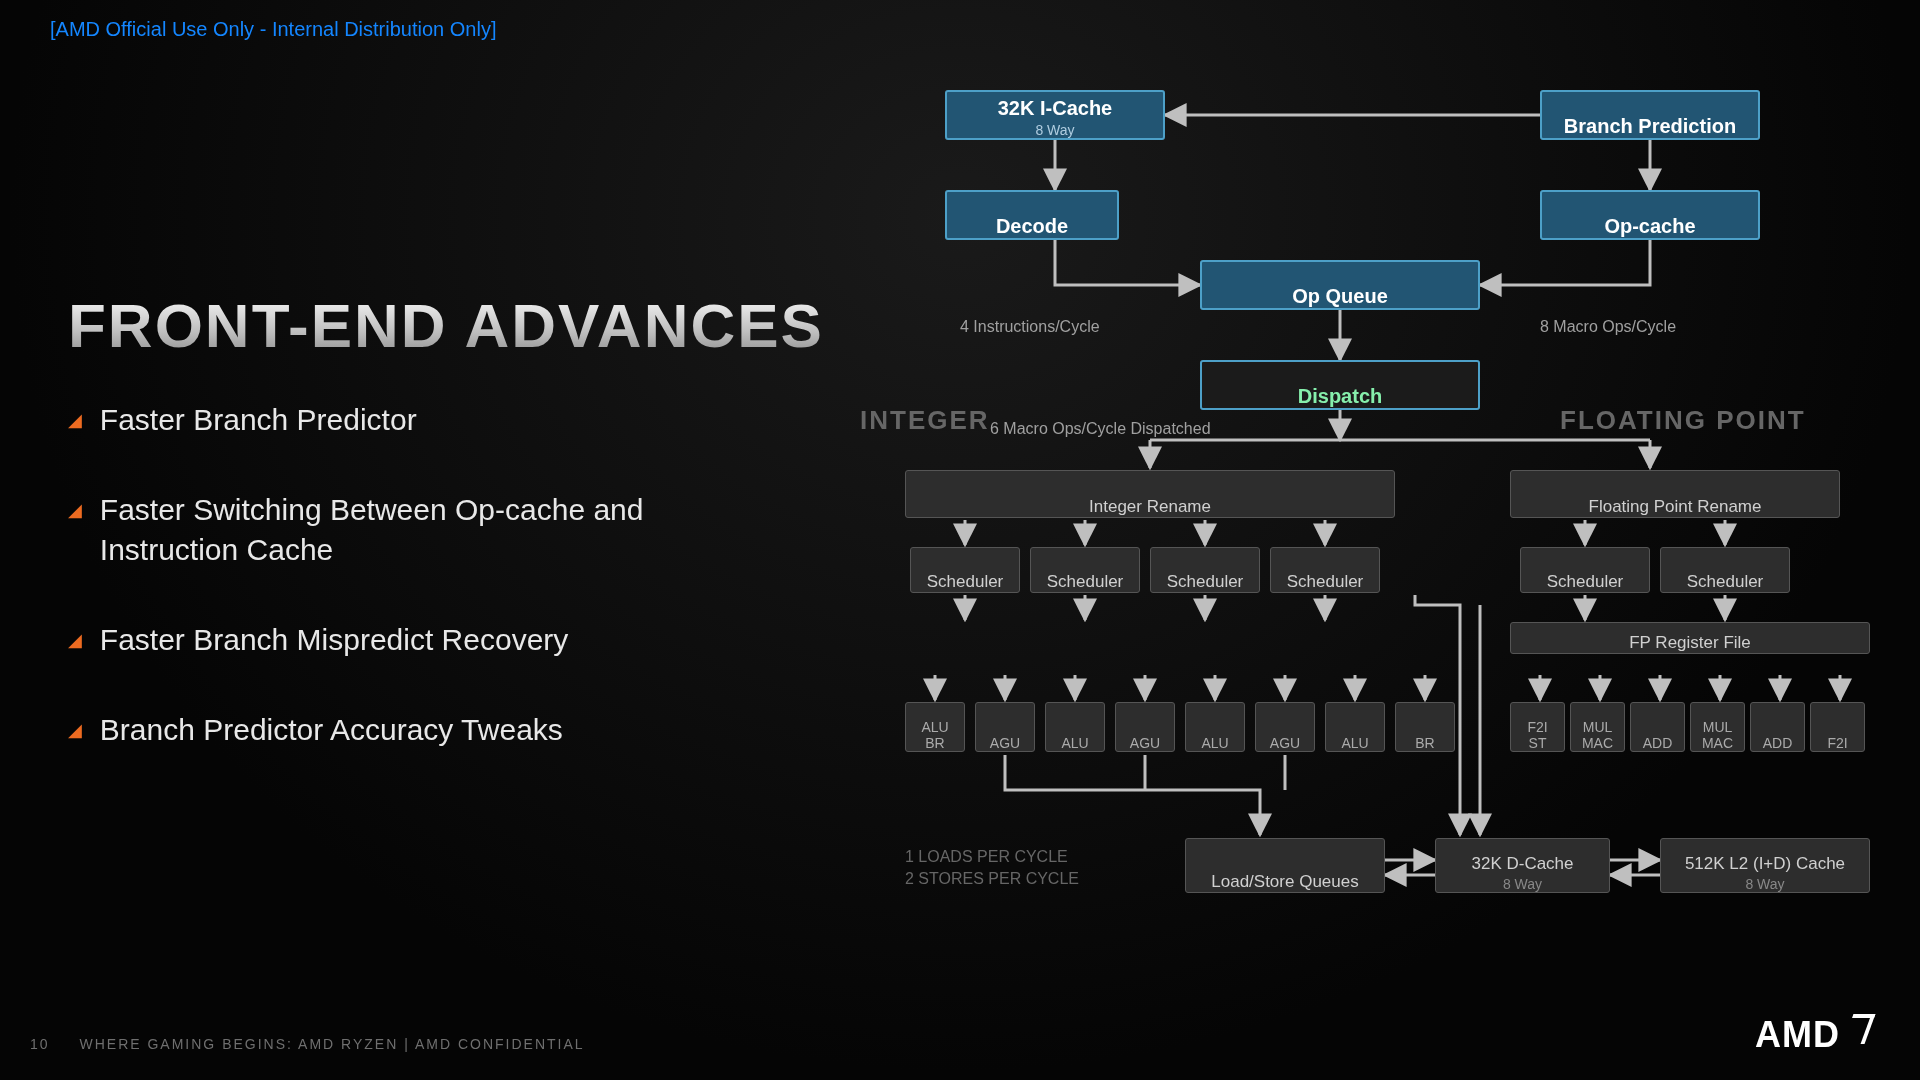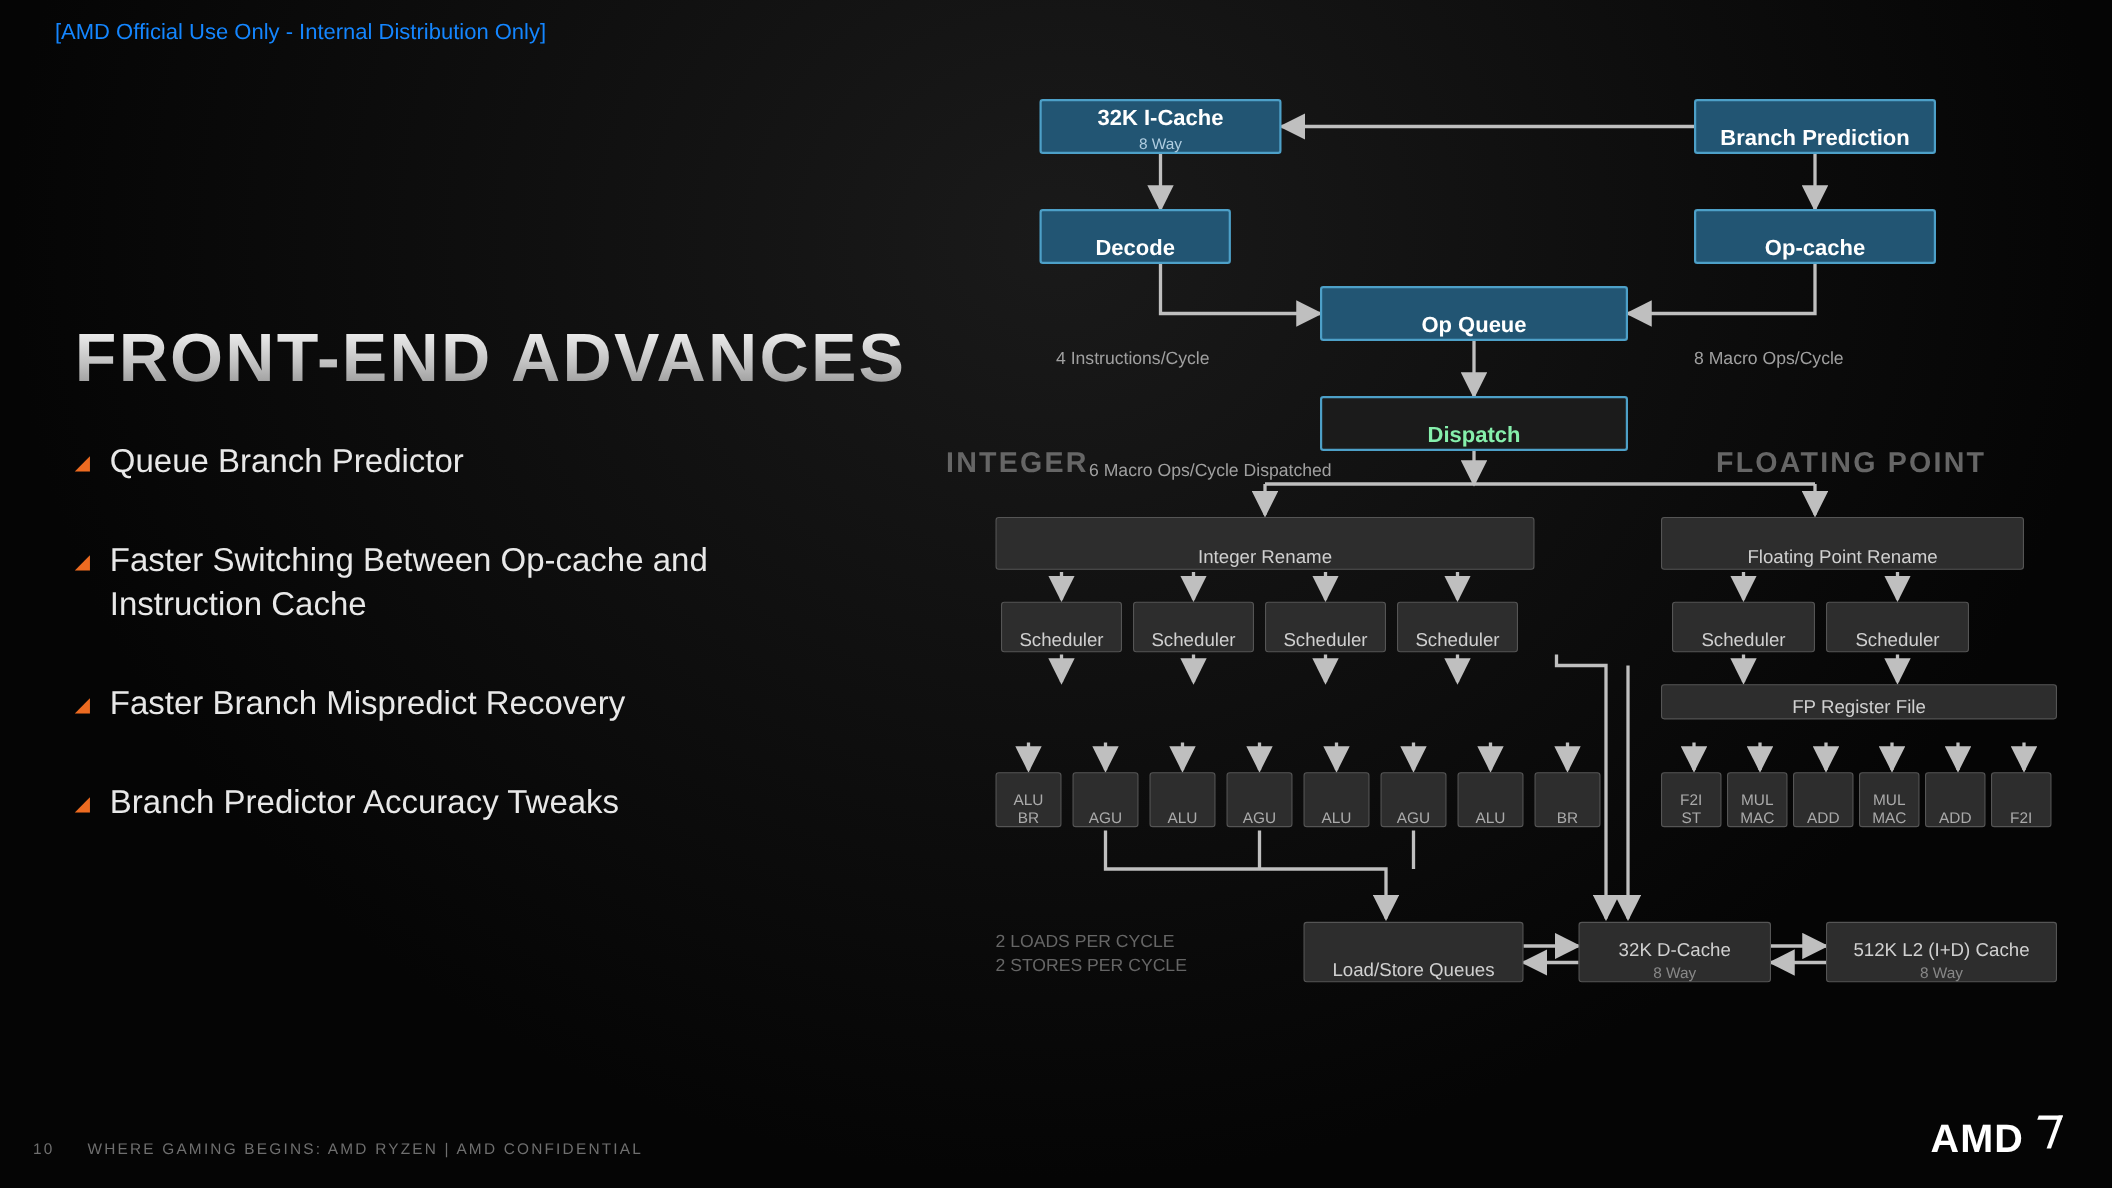"Queue Branch Predictor" span.txt { text: Queue -> Faster }
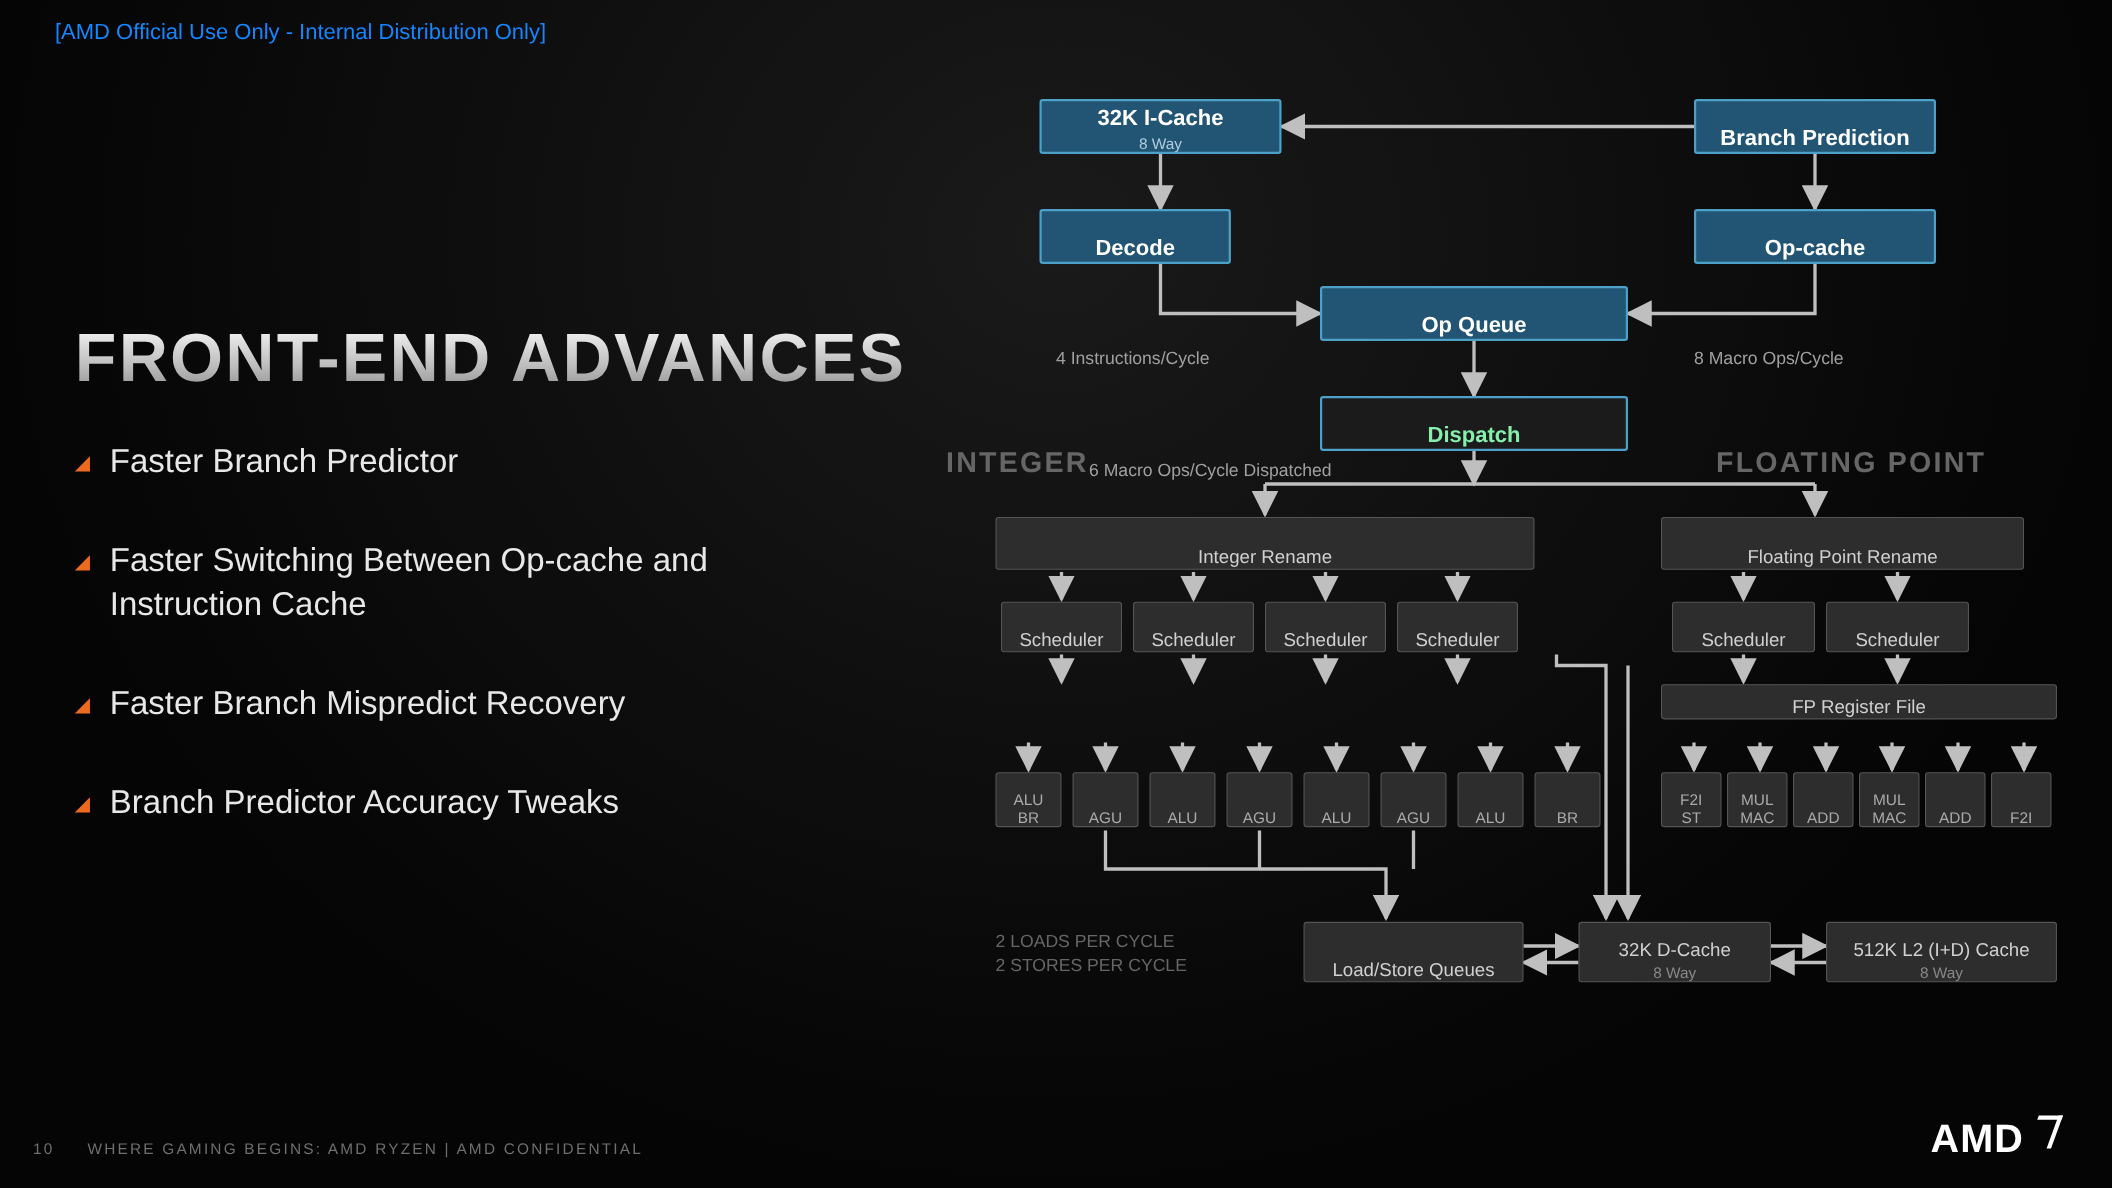"2 LOADS PER CYCLE" div.lbl { text: 2 -> 1 }
